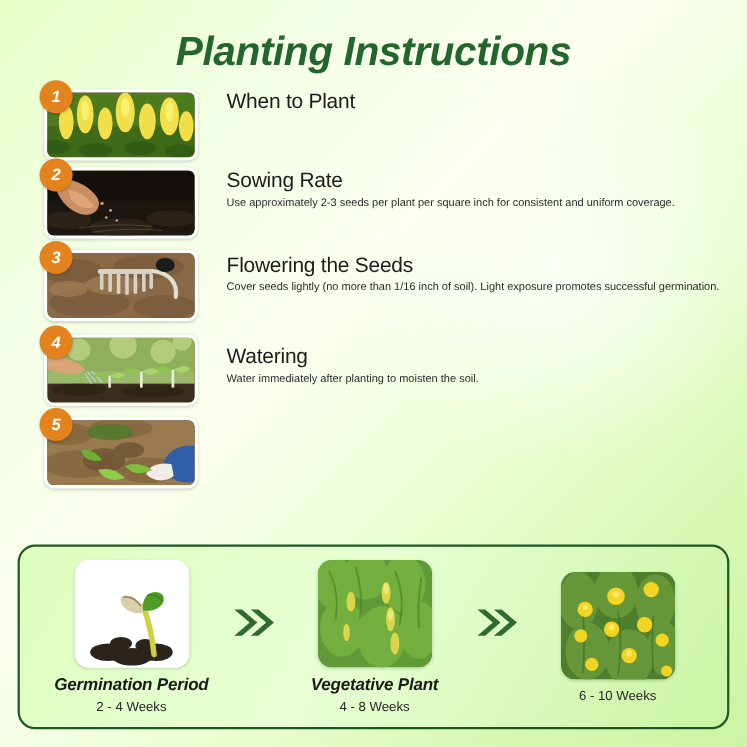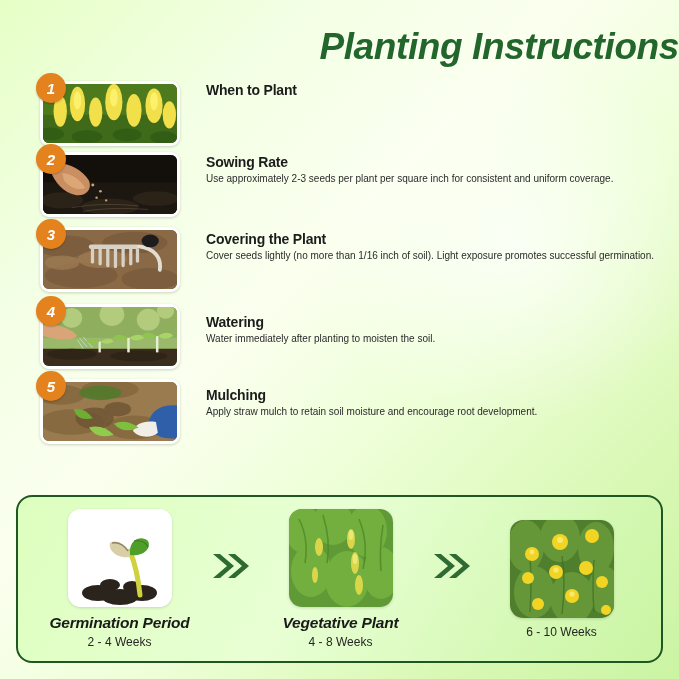"Planting Instructions" .title { text-align: right -> center }
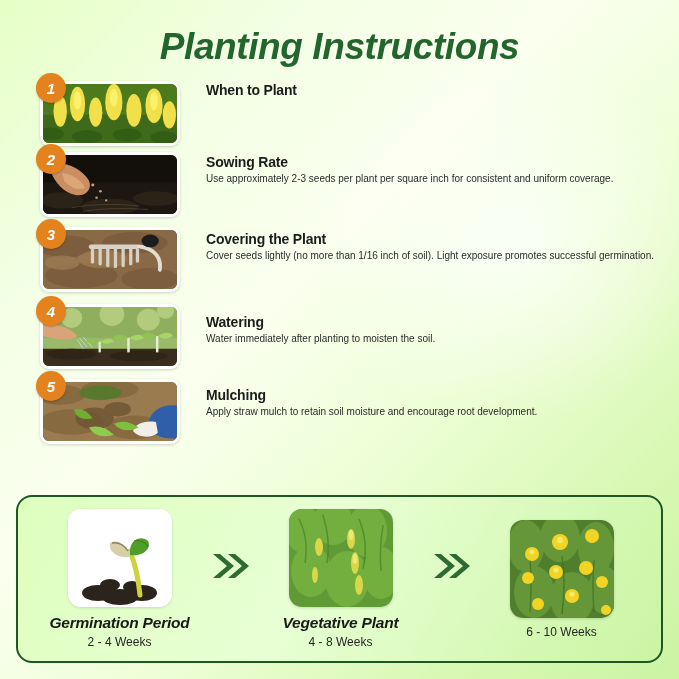"When to Plant" .step-head { font-size: 14px -> 19px; font-weight: bold -> normal }
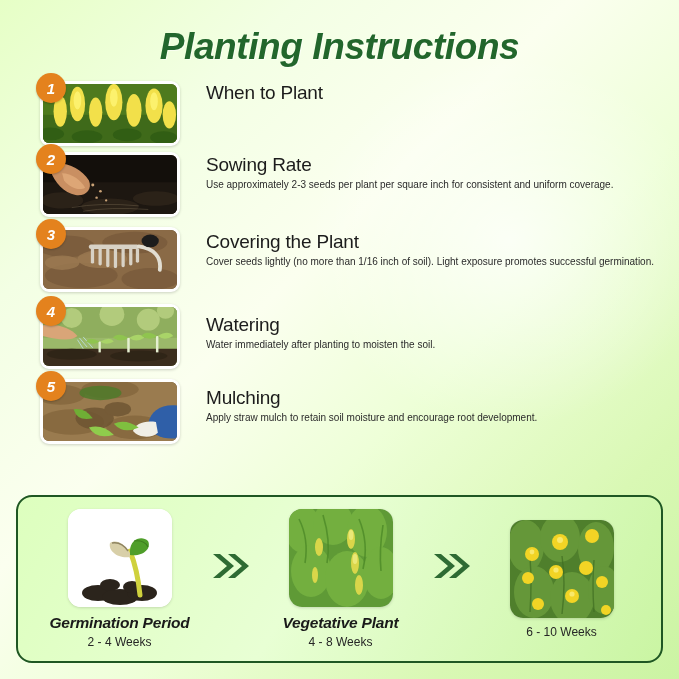"Covering the Plant" p.step-head { text: Covering the Plant -> Flowering the Seeds }
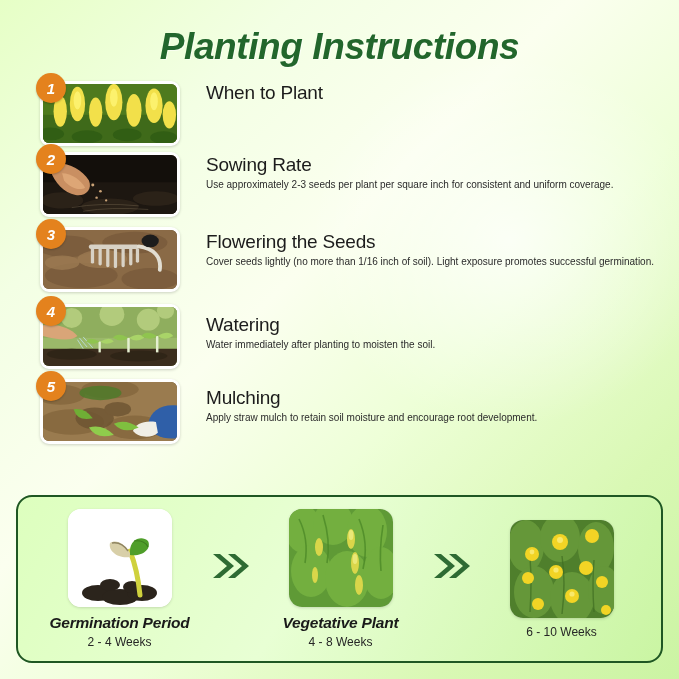"Mulching" div.step-text { html: <div> <p>Mulching</p> <p>Apply straw mulch to retain soil moisture and encourage root development.</p> </div> -> none }
